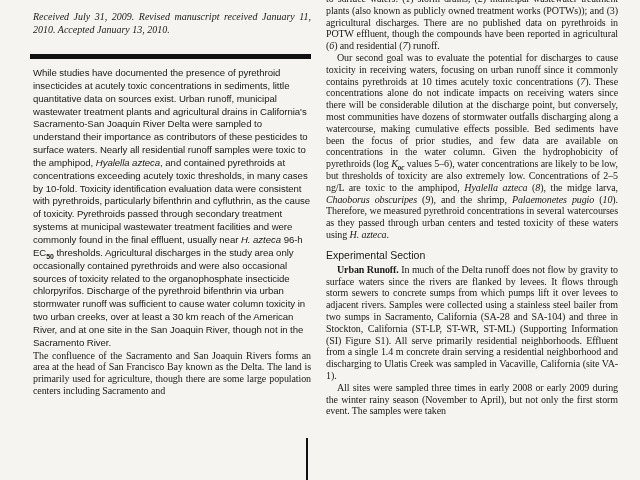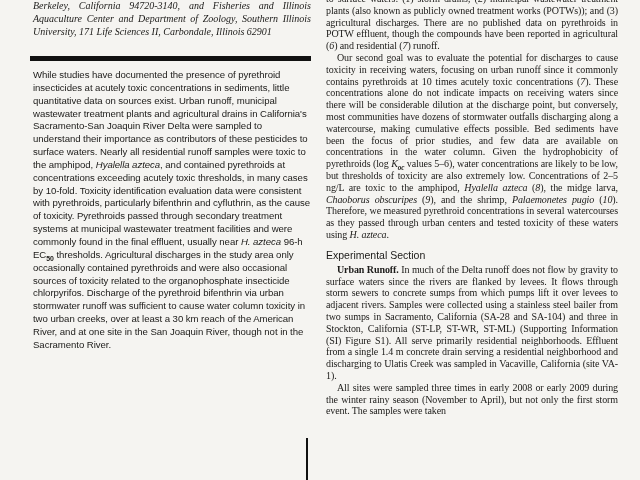"Berkeley, California 94720-3140, and" p.affil { html: <p>Berkeley, California 94720-3140, and Fisheries and Illinois Aquaculture Center and Department of Zoology, Southern Illinois University, 171 Life Sciences II, Carbondale, Illinois 62901</p> -> none }
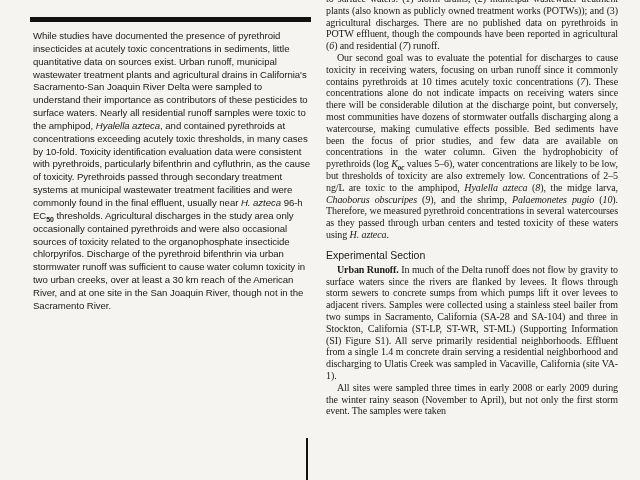"Received July 31, 2009. Revised" p.received { html: none -> <p>Received July 31, 2009. Revised manuscript received January 11, 2010. Accepted January 13, 2010.</p> }
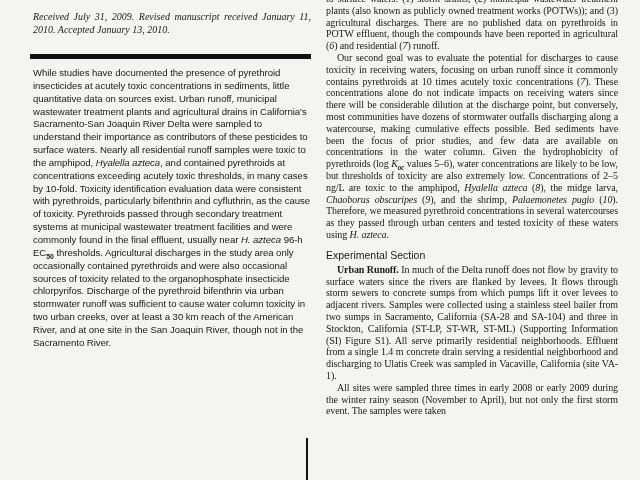"The confluence of the Sacramento" p.body { html: none -> <p>The confluence of the Sacramento and San Joaquin Rivers forms an area at the head of San Francisco Bay known as the Delta. The land is primarily used for agriculture, though there are some large population centers including Sacramento and</p> }
